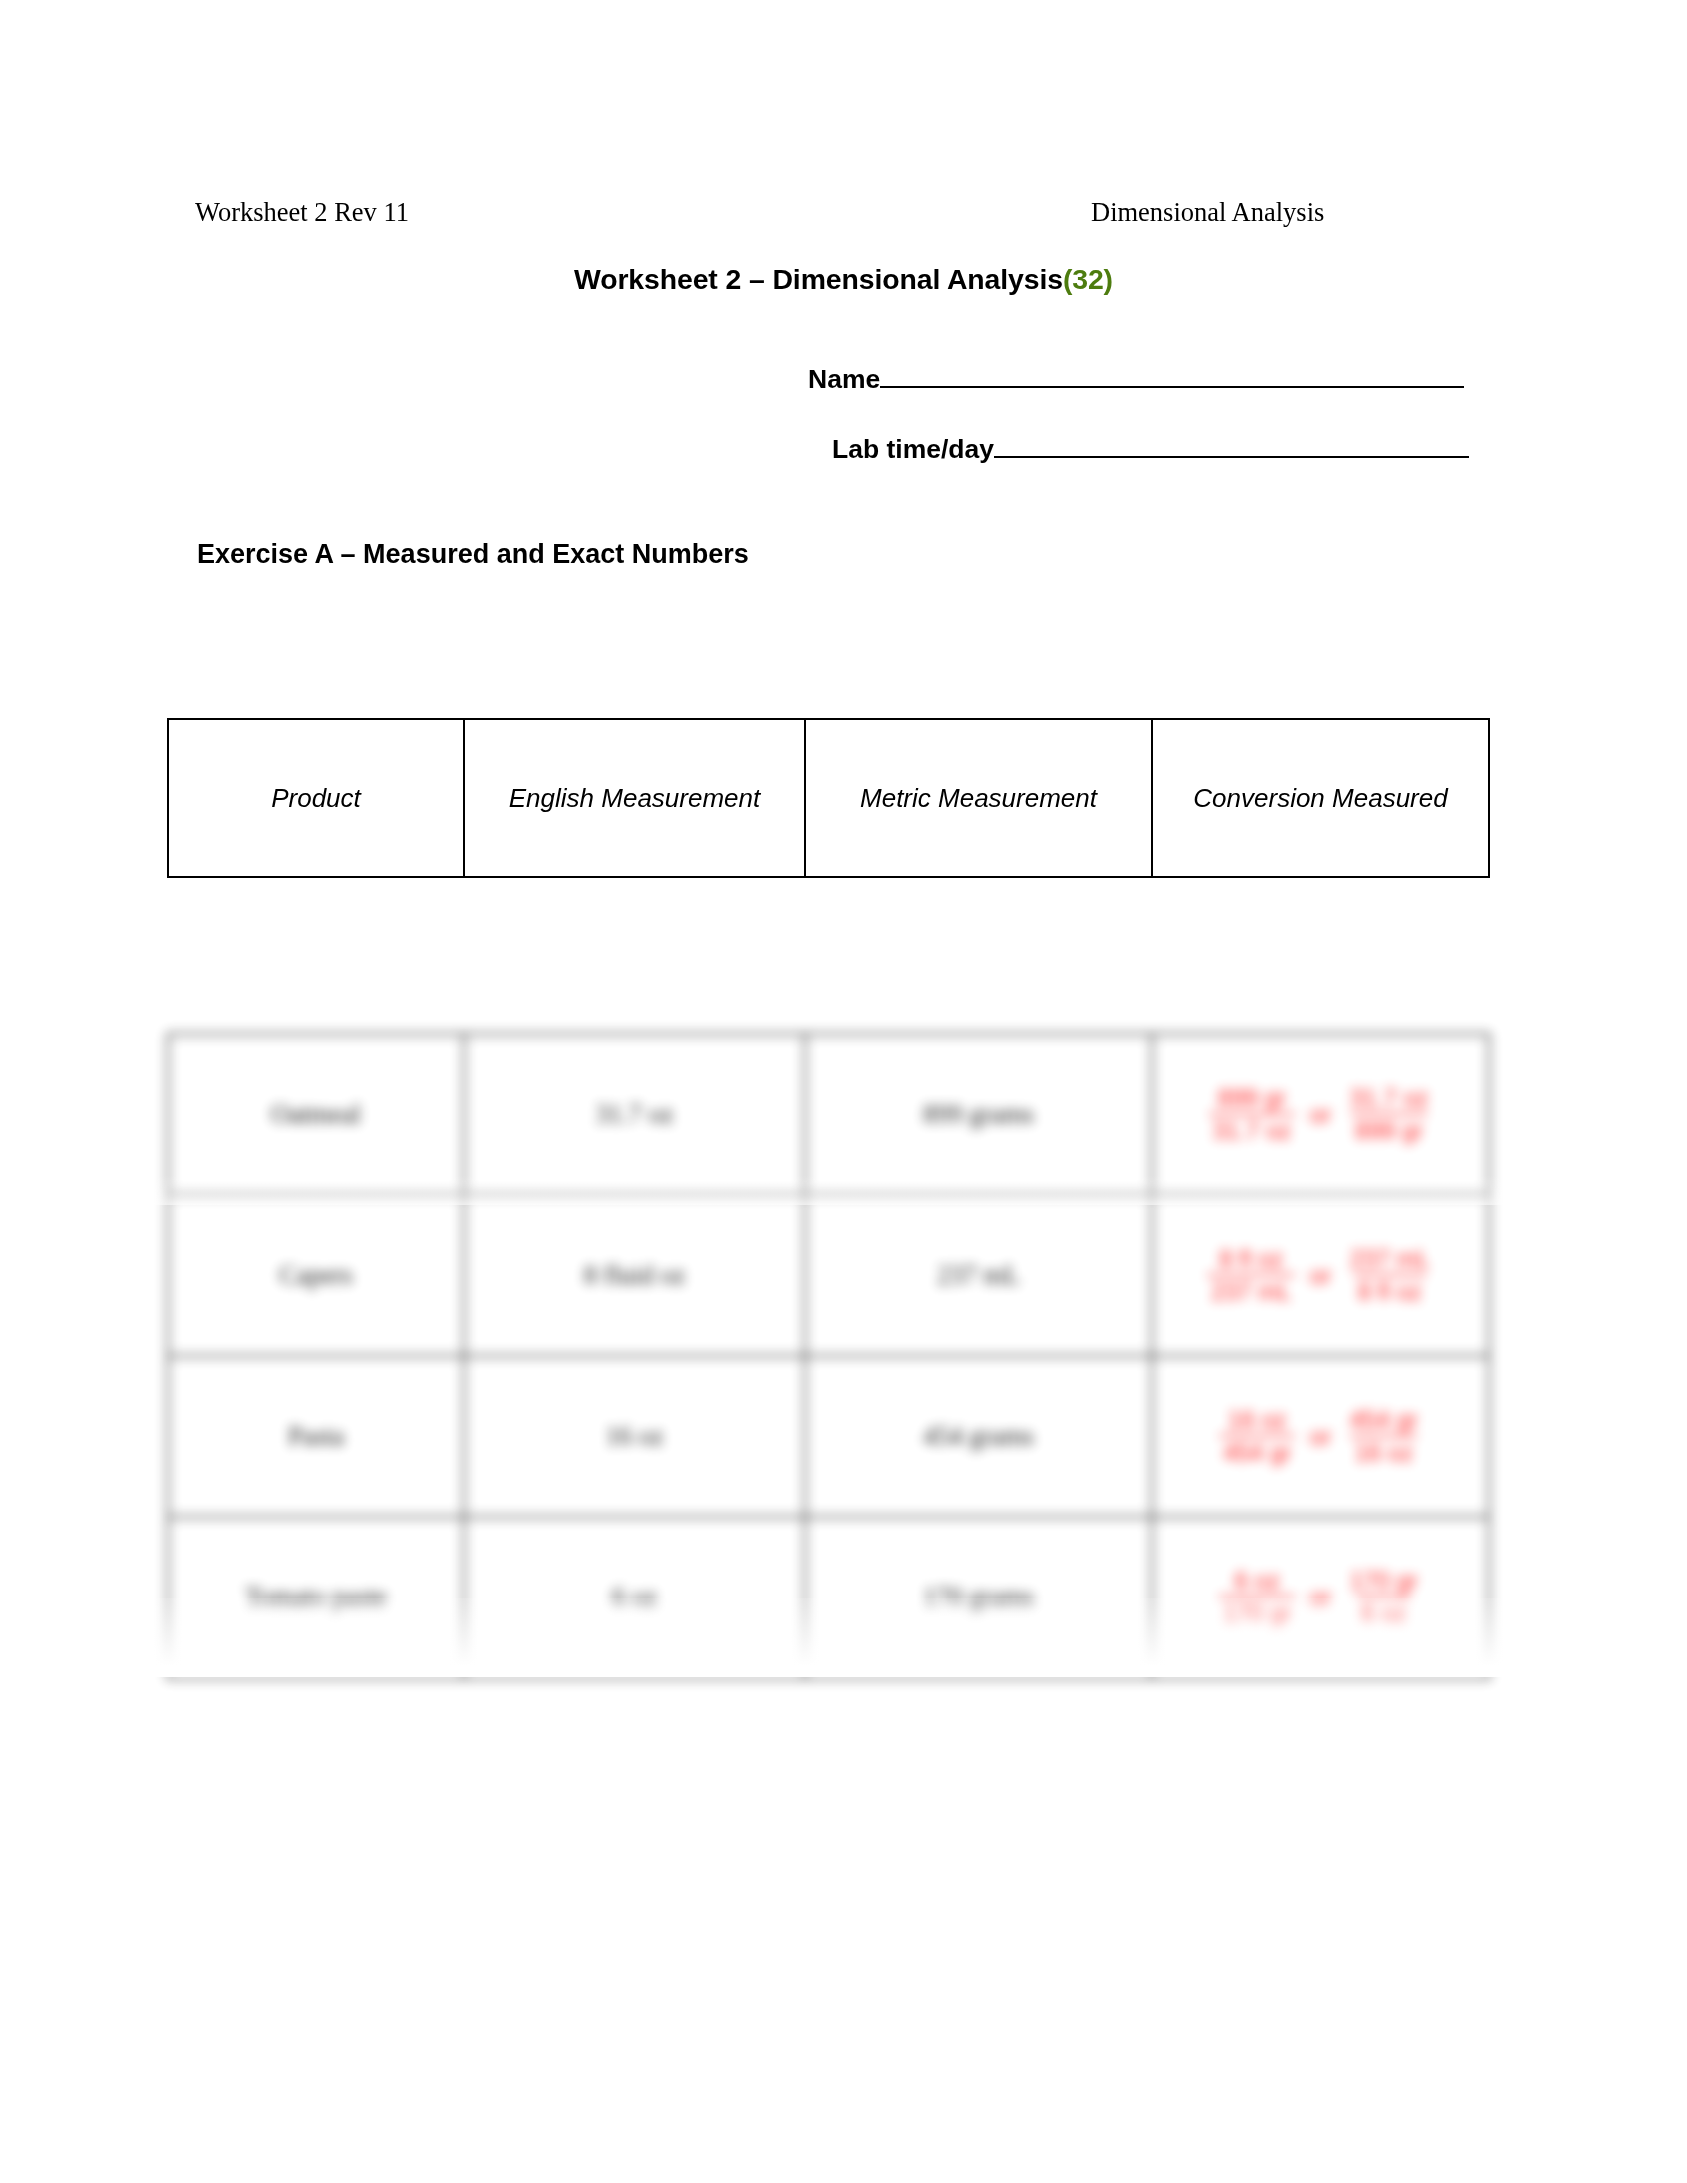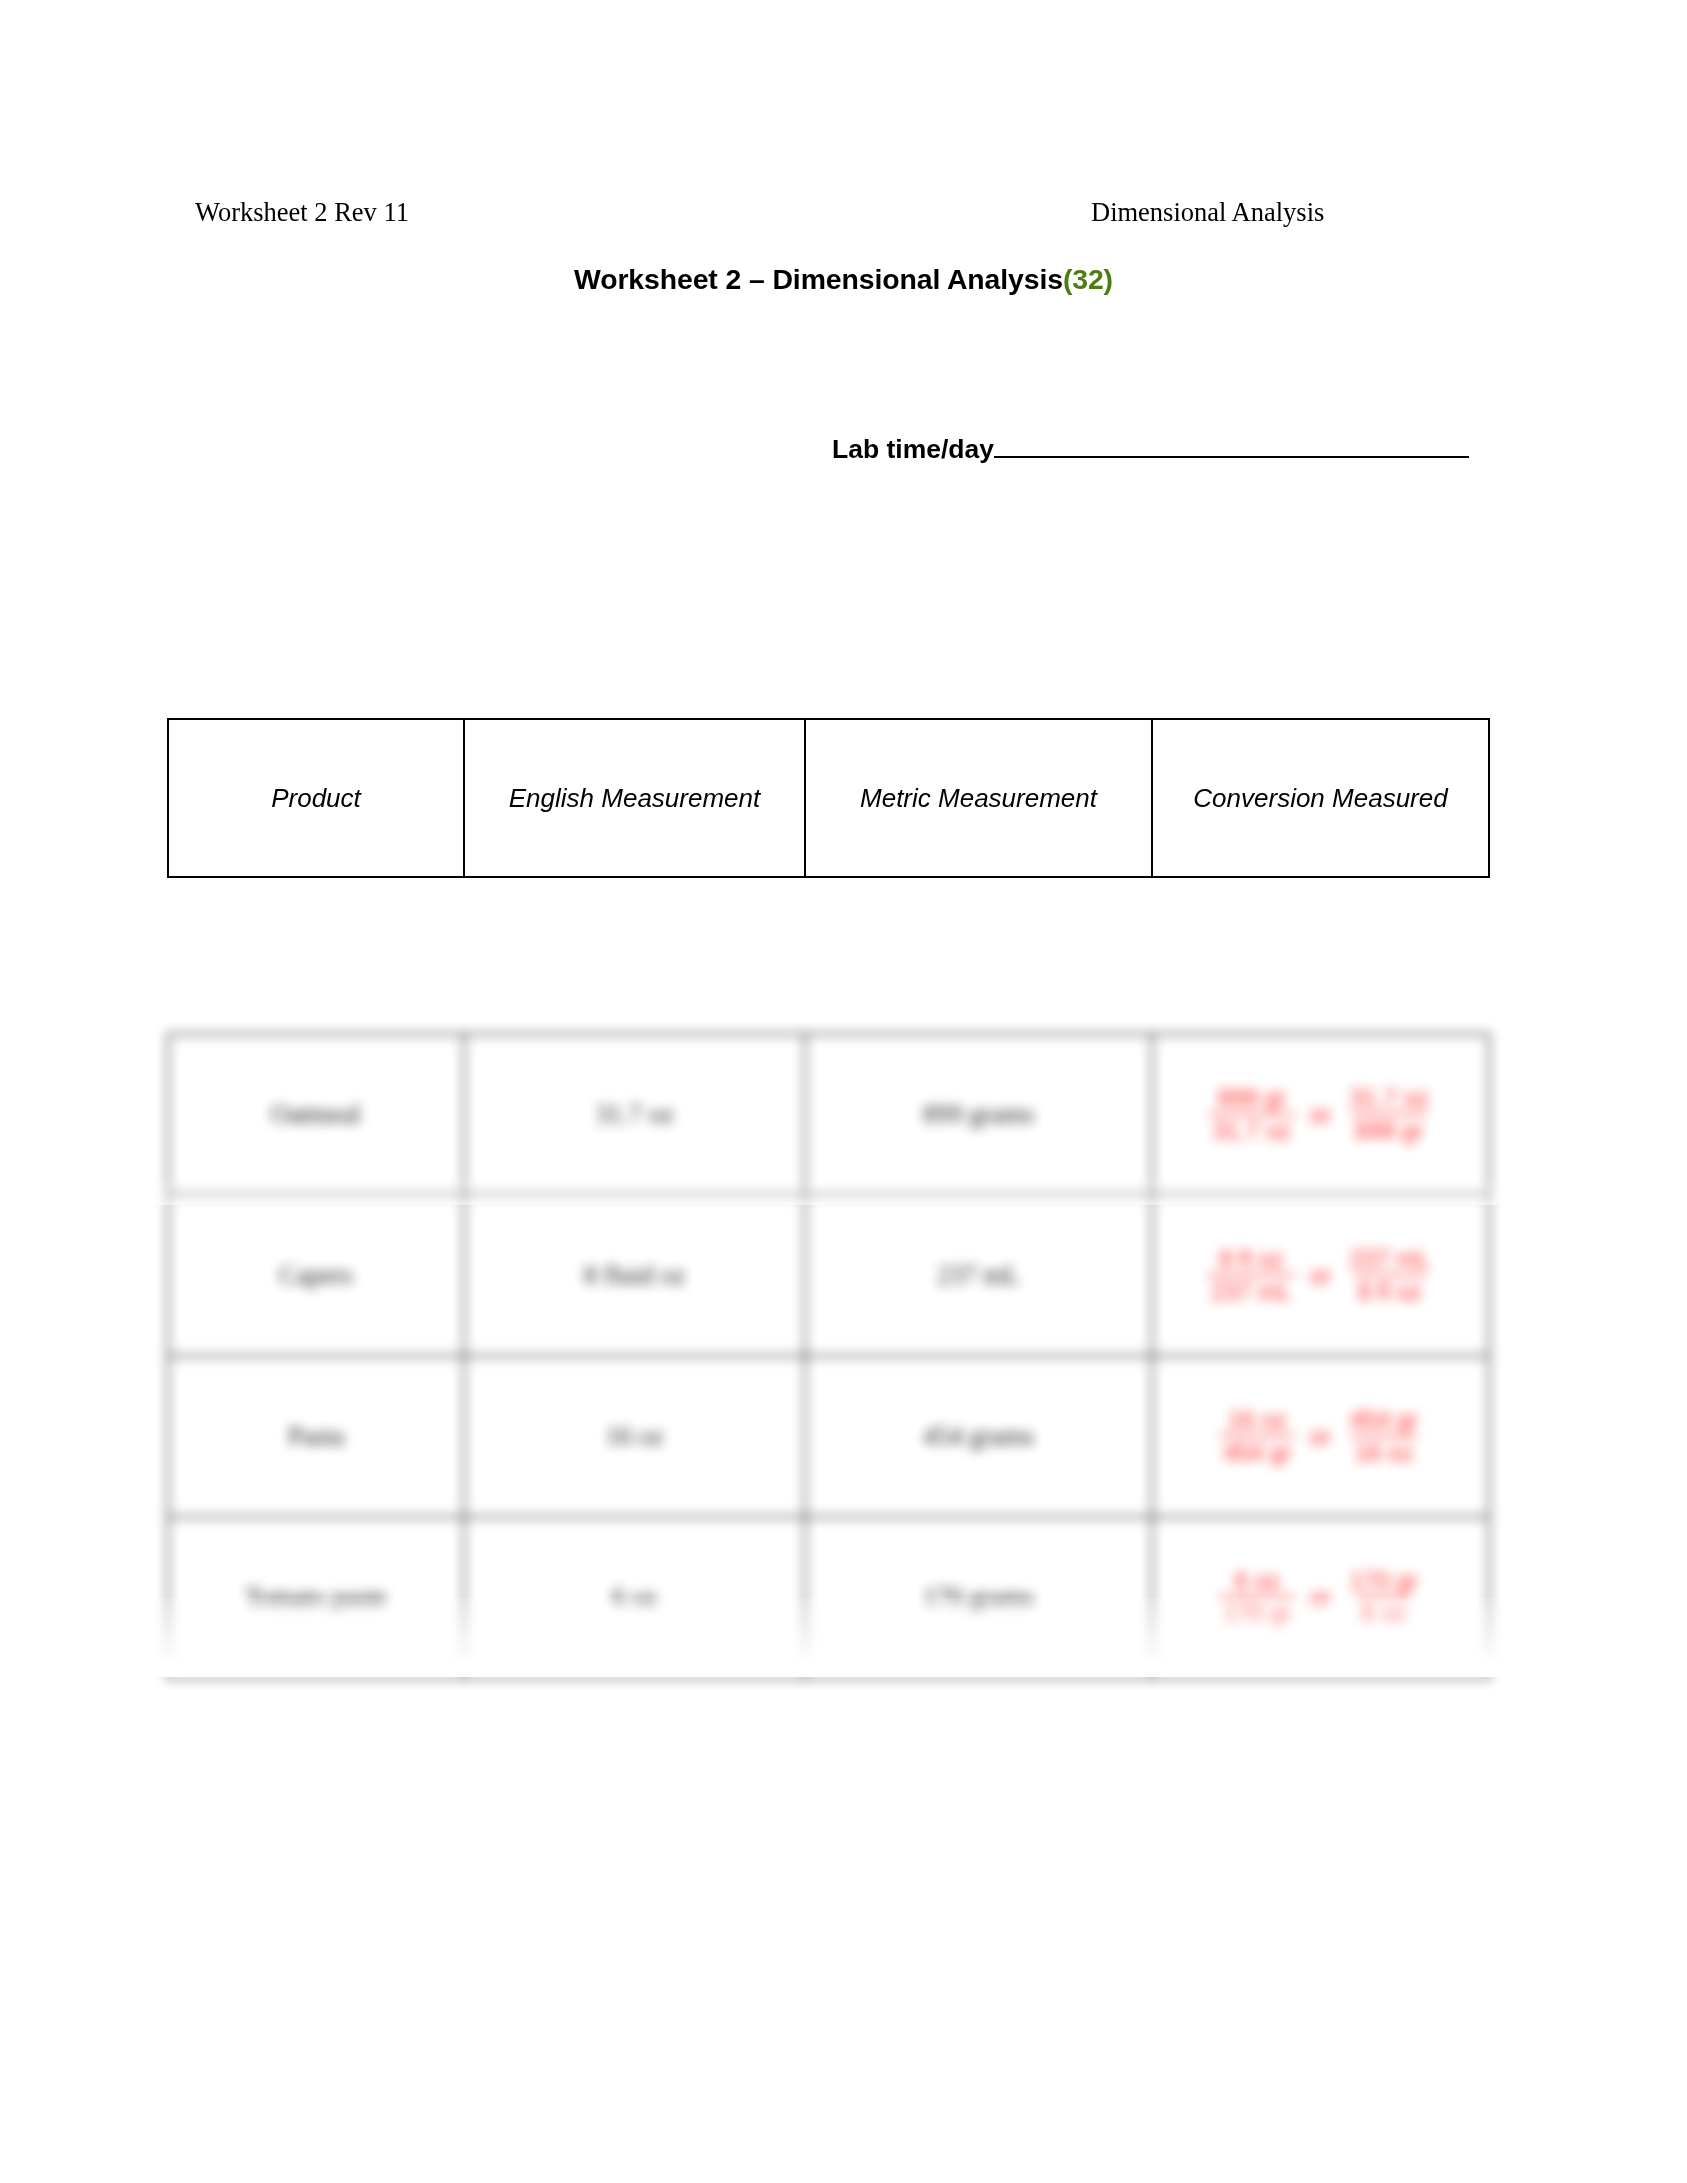"Name" div.blank-row { html: none -> <div> <span>Name</span><span></span> </div> }
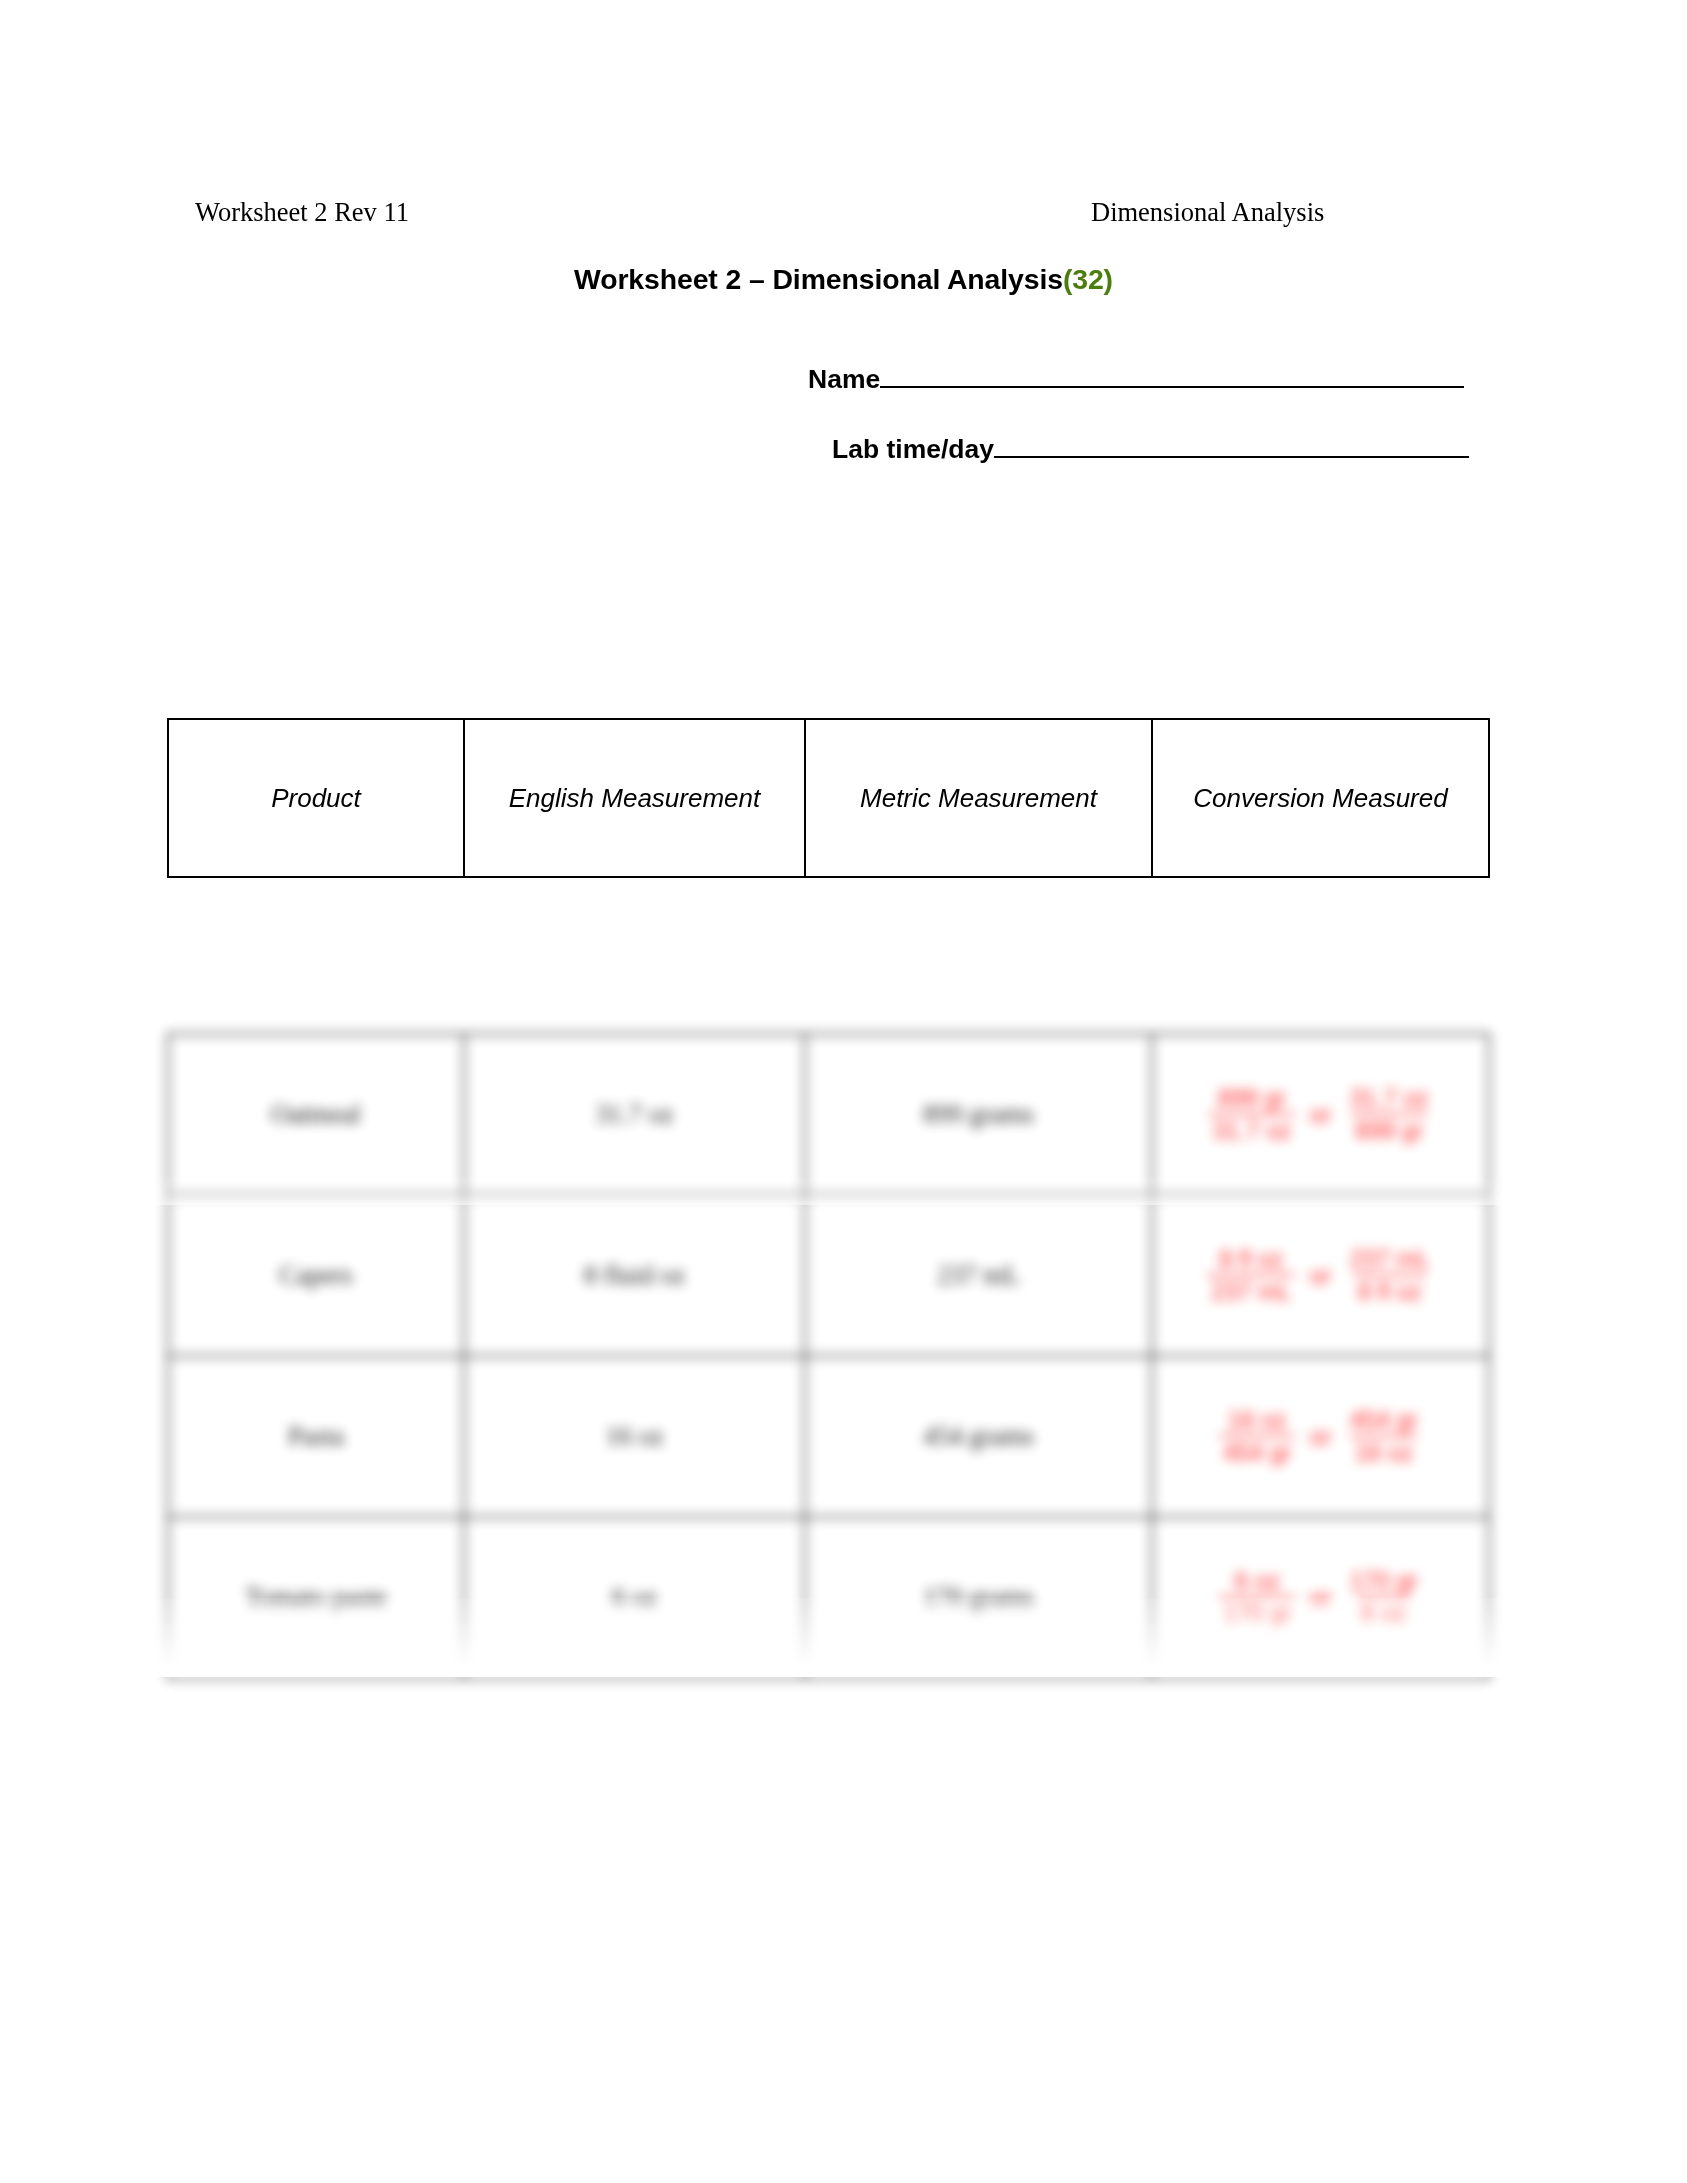"Exercise A – Measured and" div.exercise-heading { html: none -> <div>Exercise A – Measured and Exact Numbers</div> }
